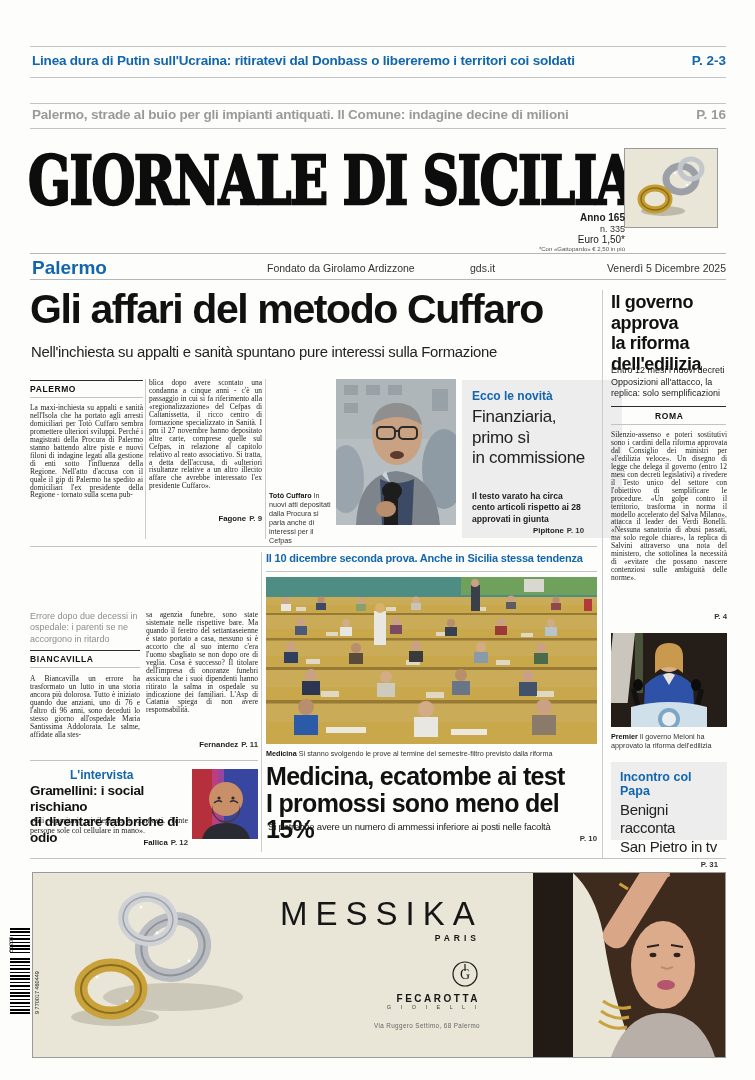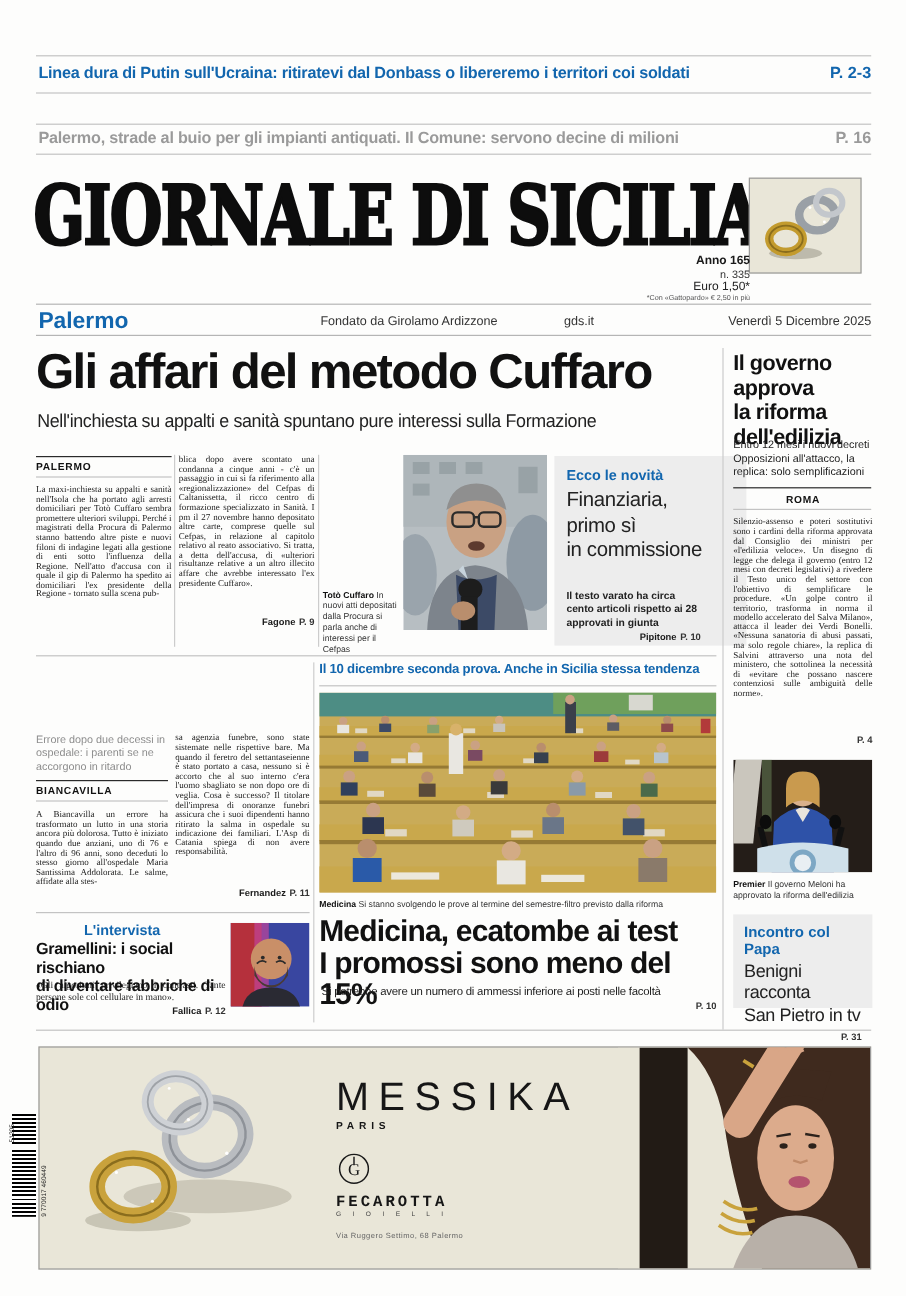"Palermo, strade al buio per" span.strip-text { text: servono -> indagine }
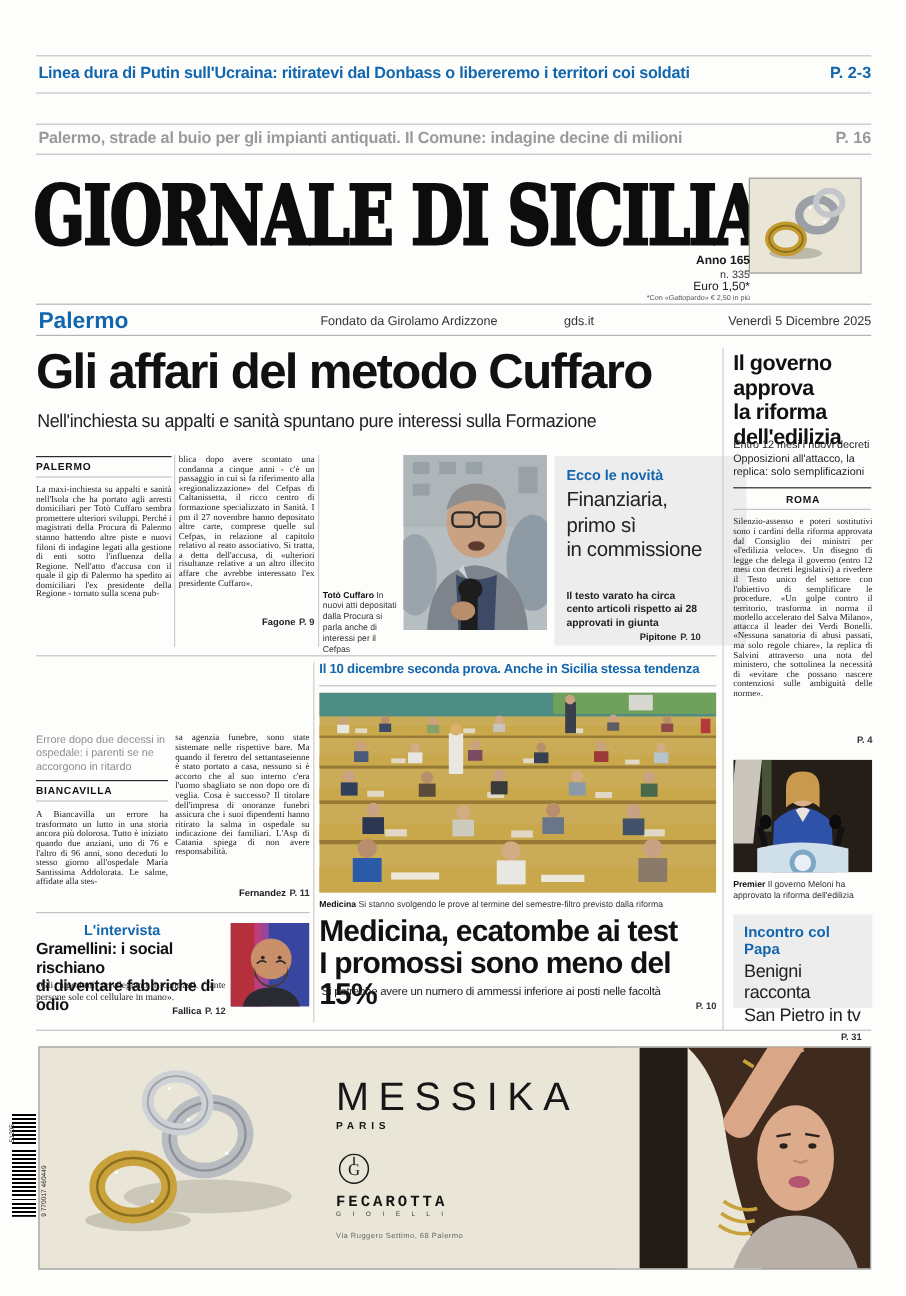"MESSIKA" div.abs { text-align: left -> right }
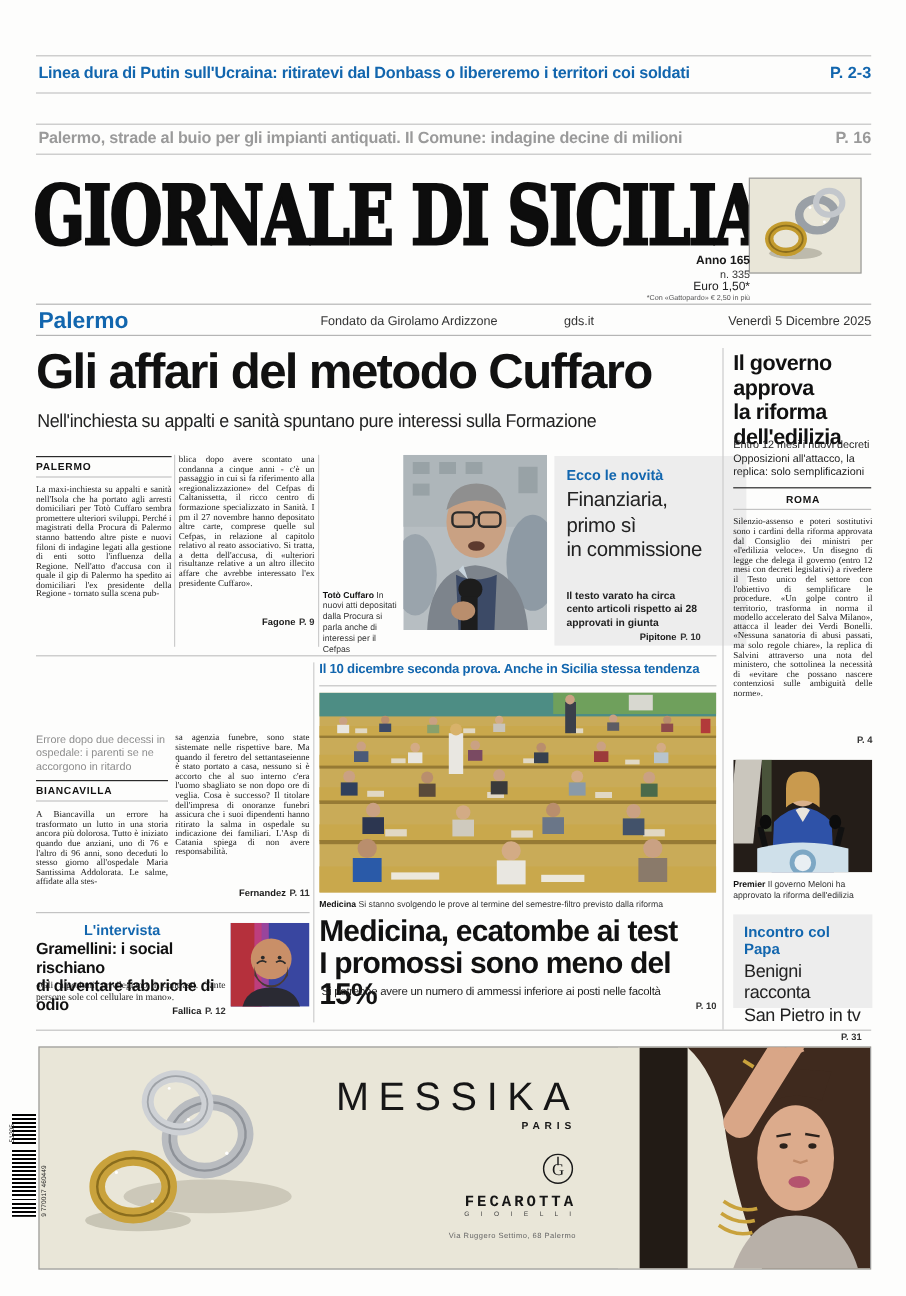"FECAROTTA" #ad-store { font-family: Liberation Mono, monospace -> Liberation Sans, sans-serif; font-size: 13px -> 10px }
